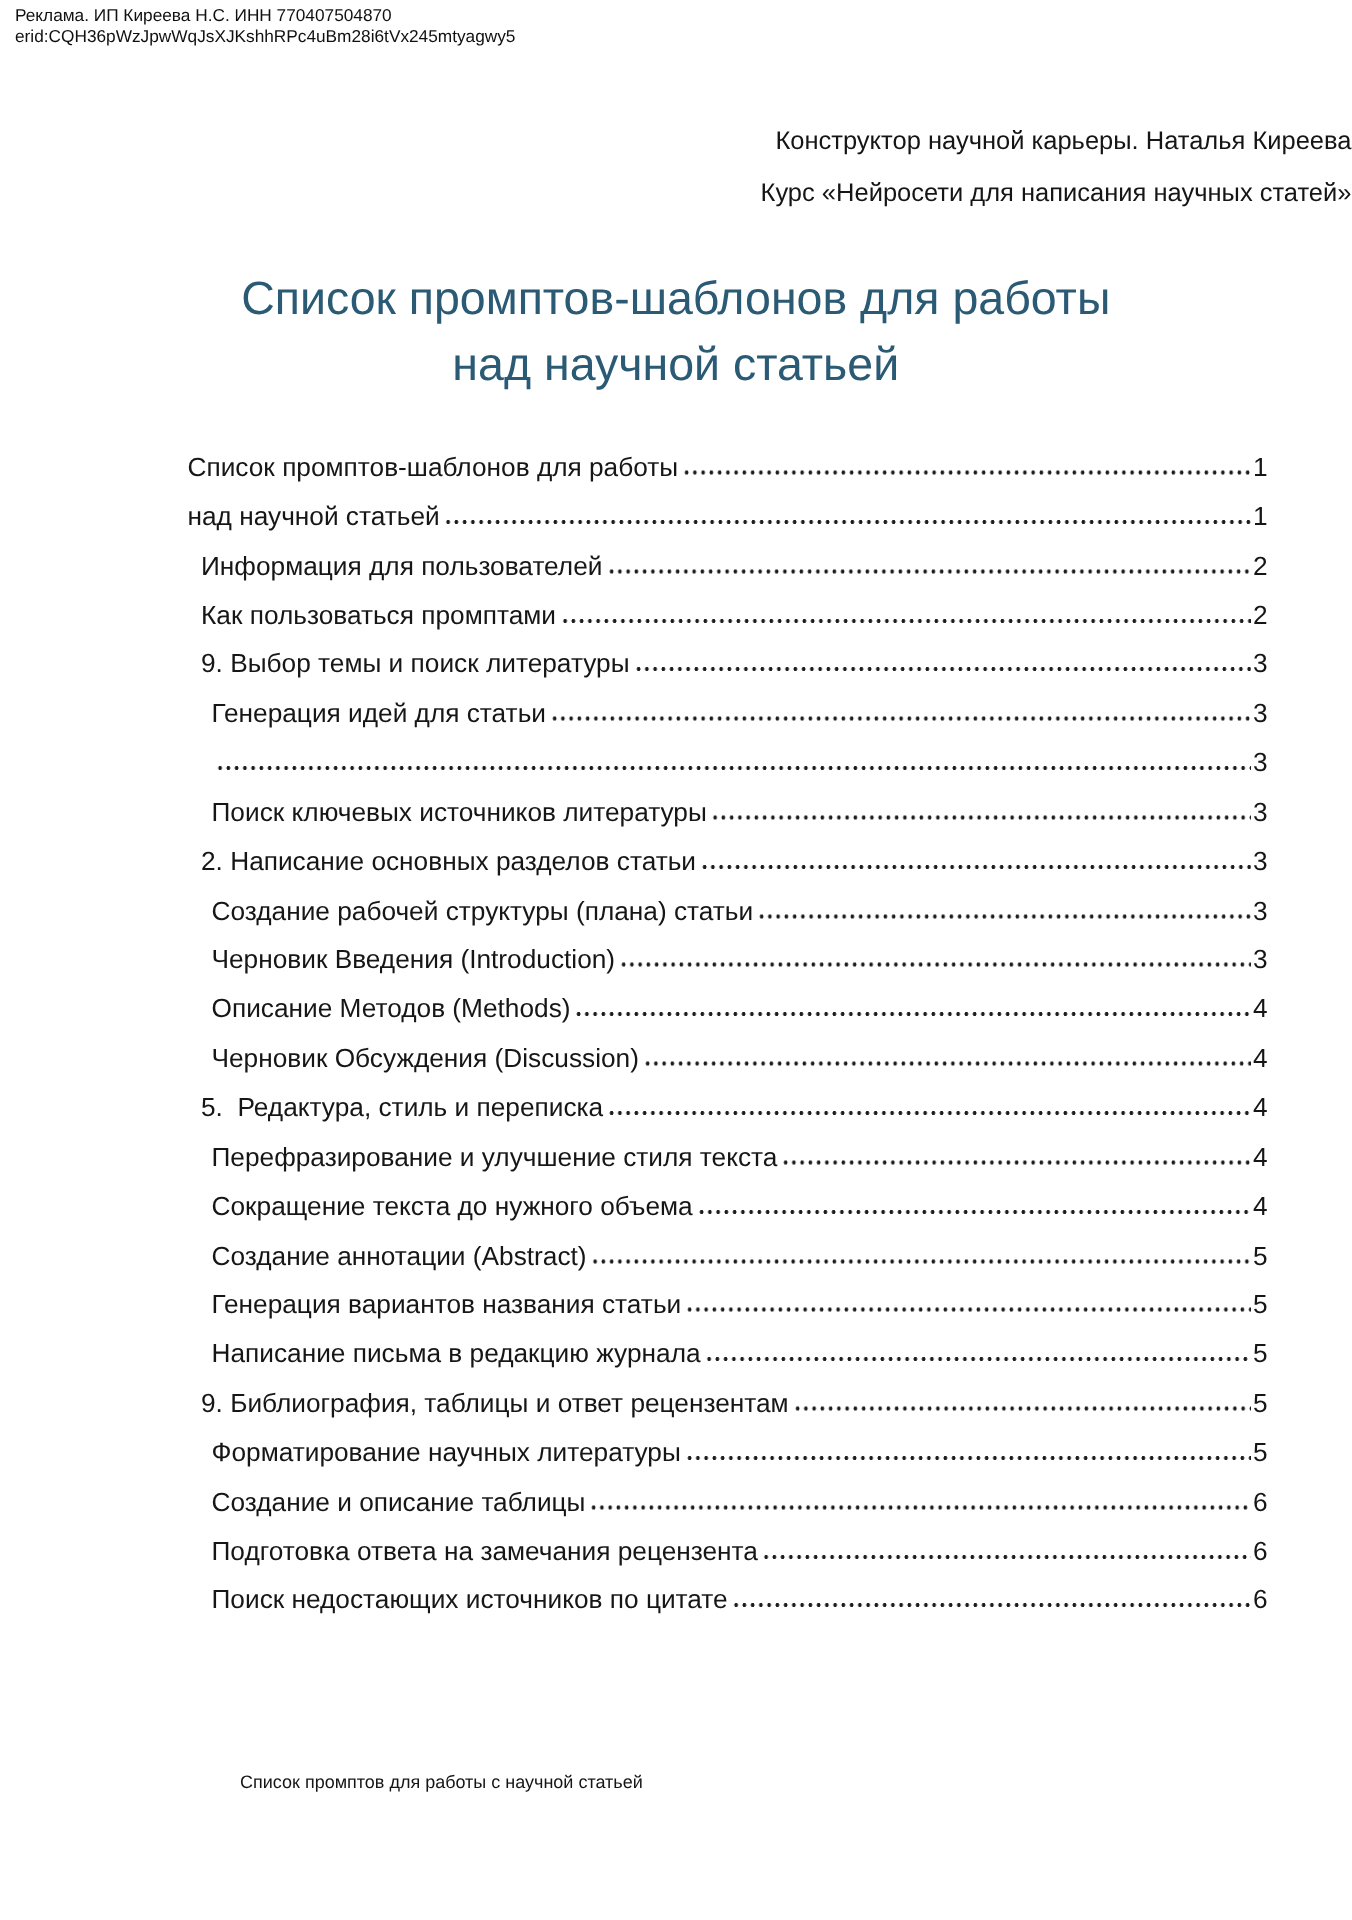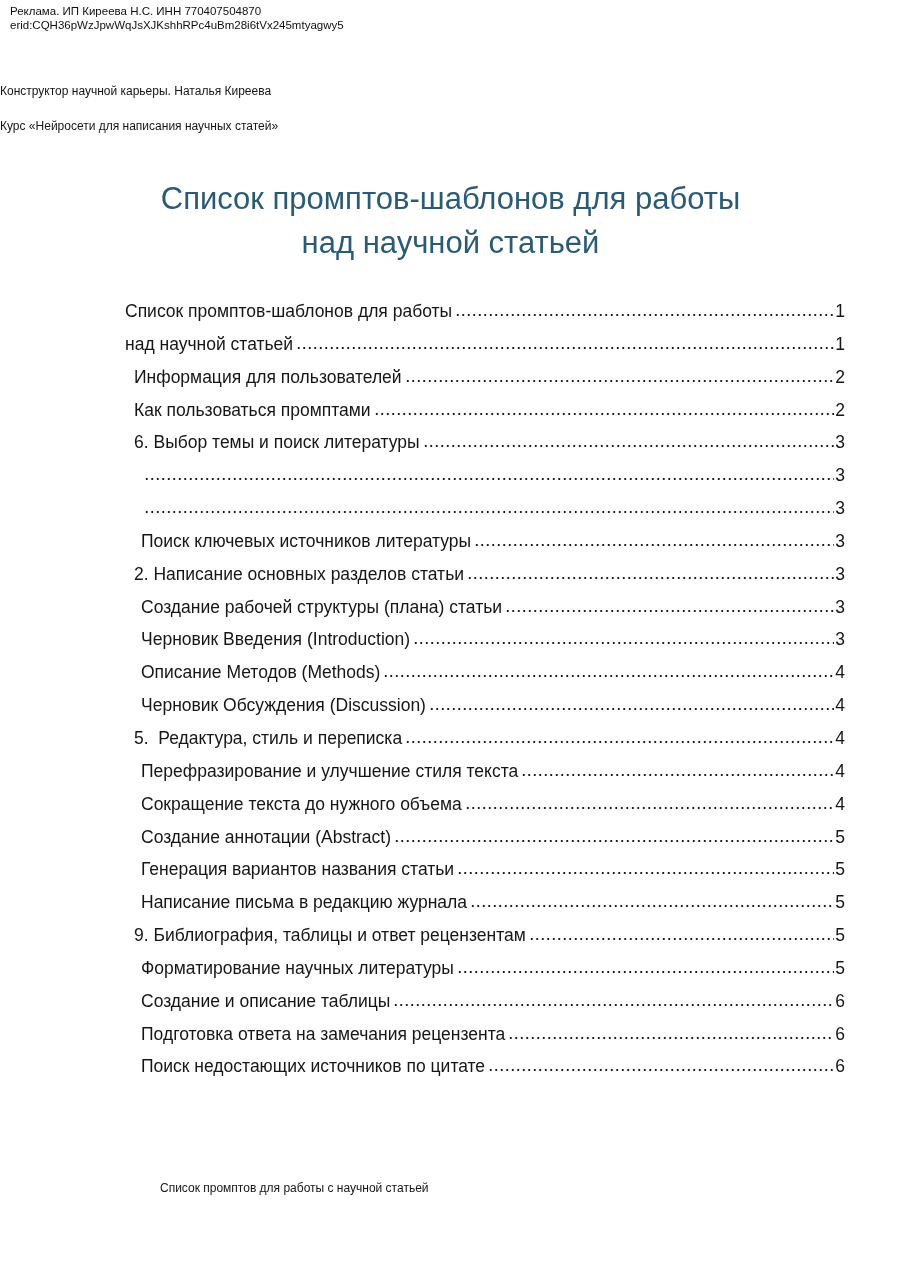"Конструктор научной карьеры. Наталья" .header-line { font-size: 12px -> 17px; text-align: left -> right }
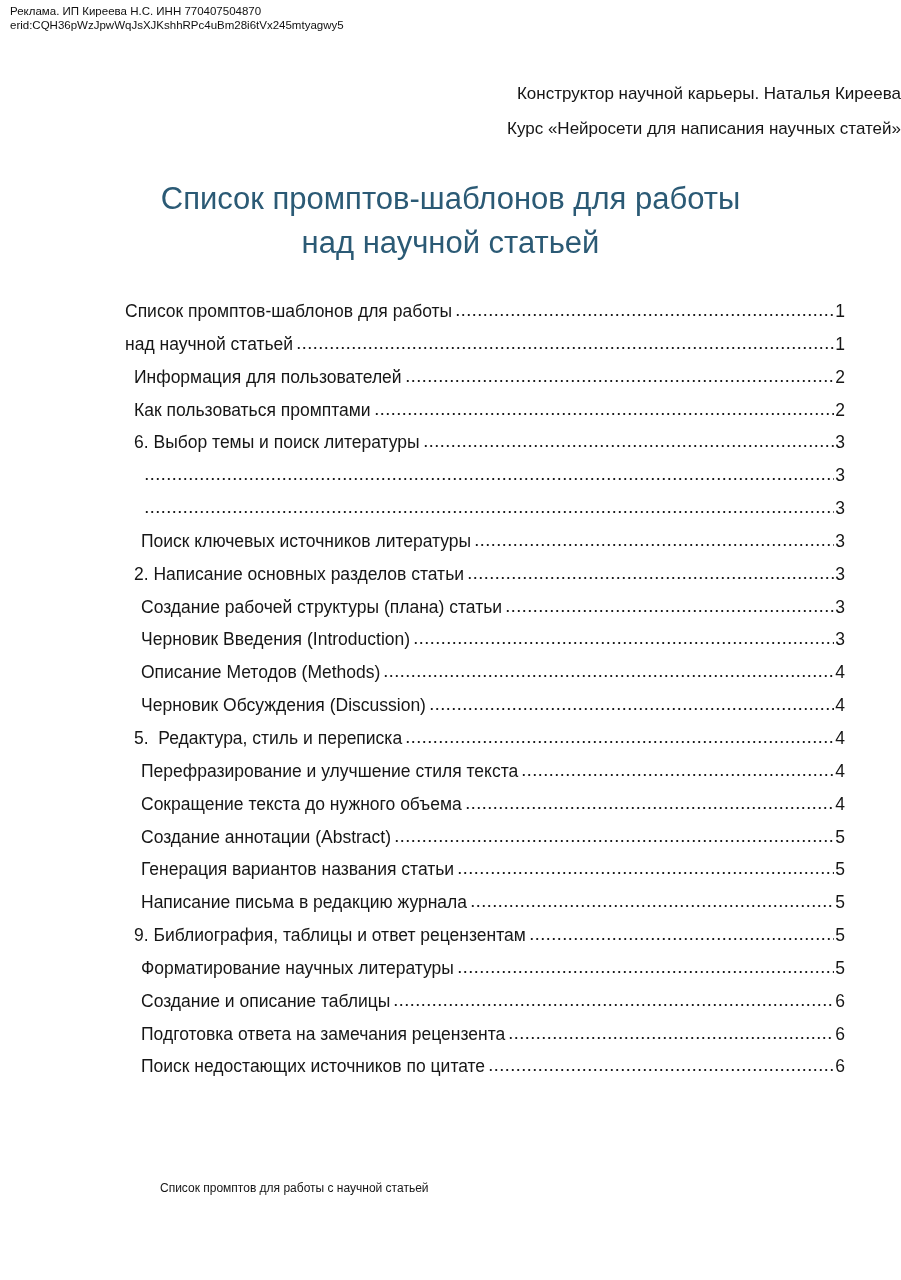"6. Выбор темы и поиск" span.toc-label { text: 6 -> 9 }
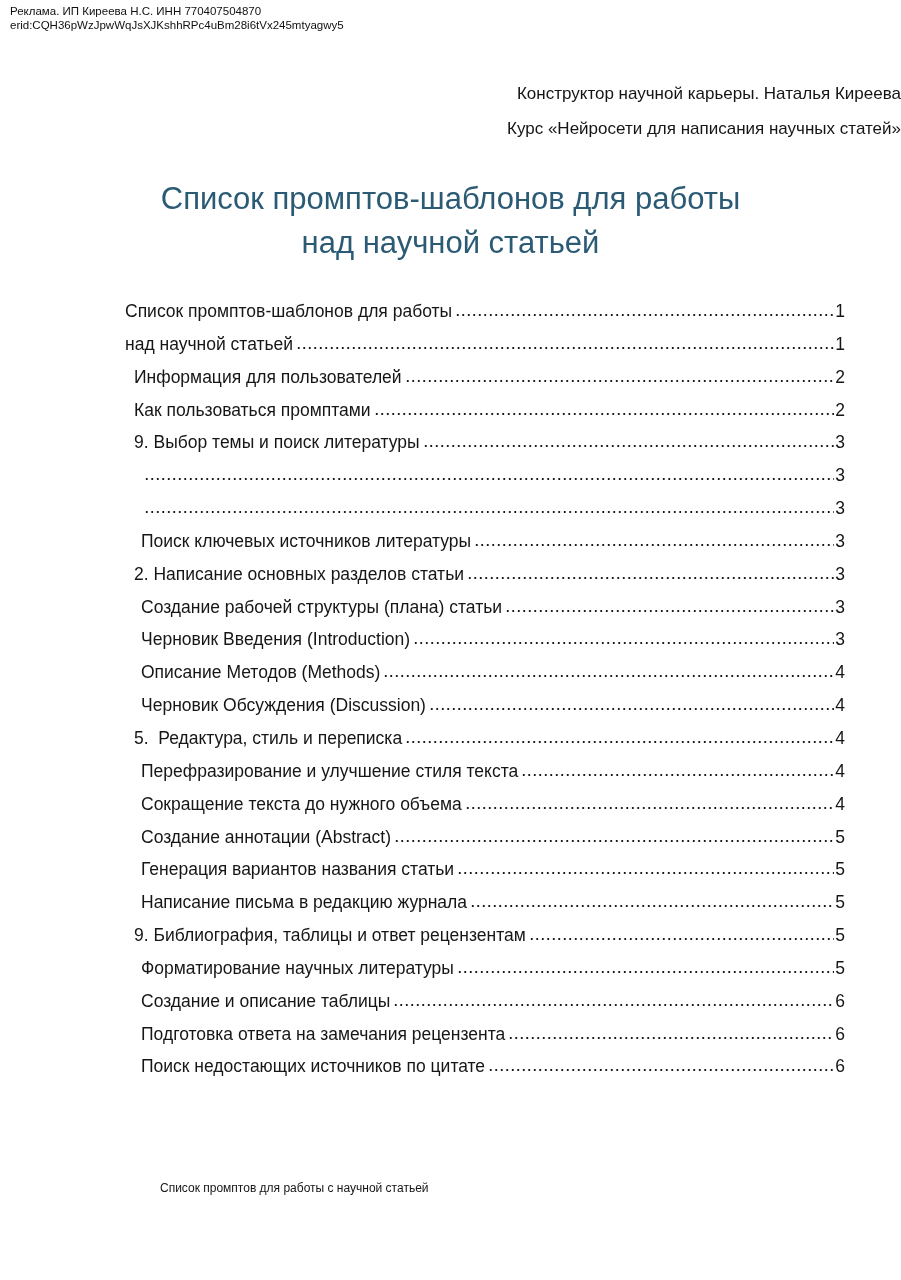"Генерация идей для статьи" span.toc-label { html: none -> <span>Генерация идей для статьи</span> }
